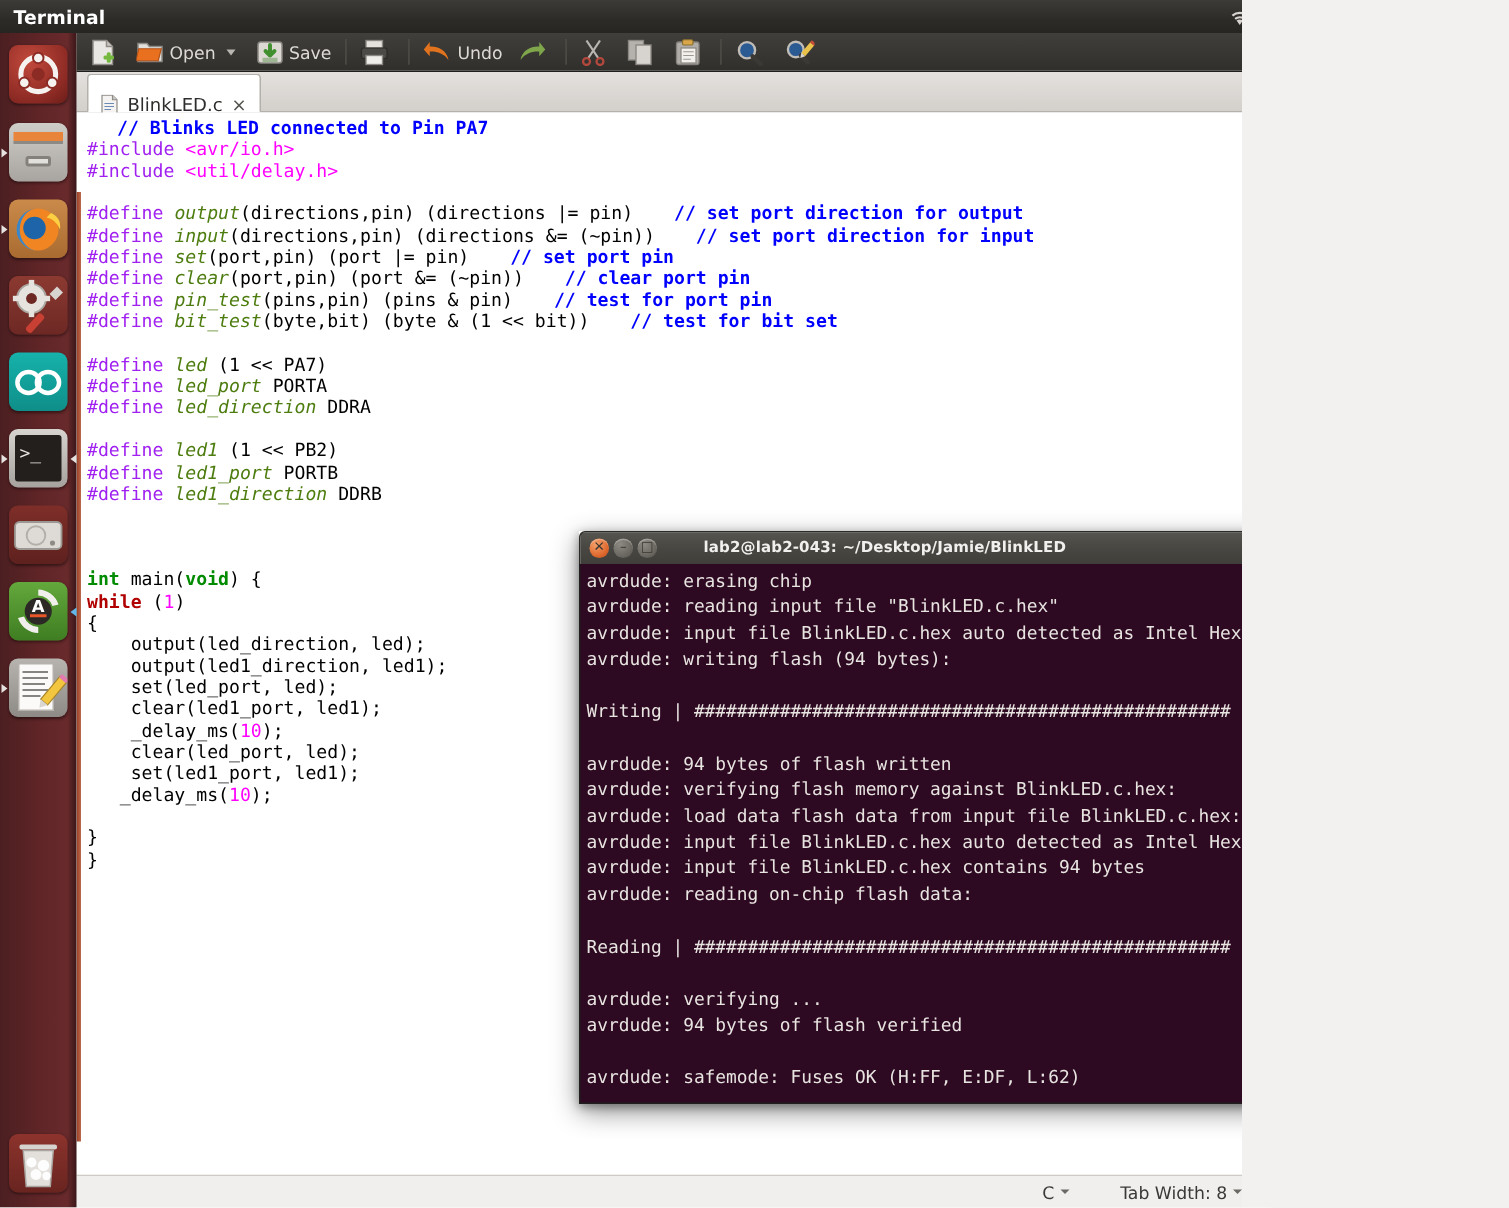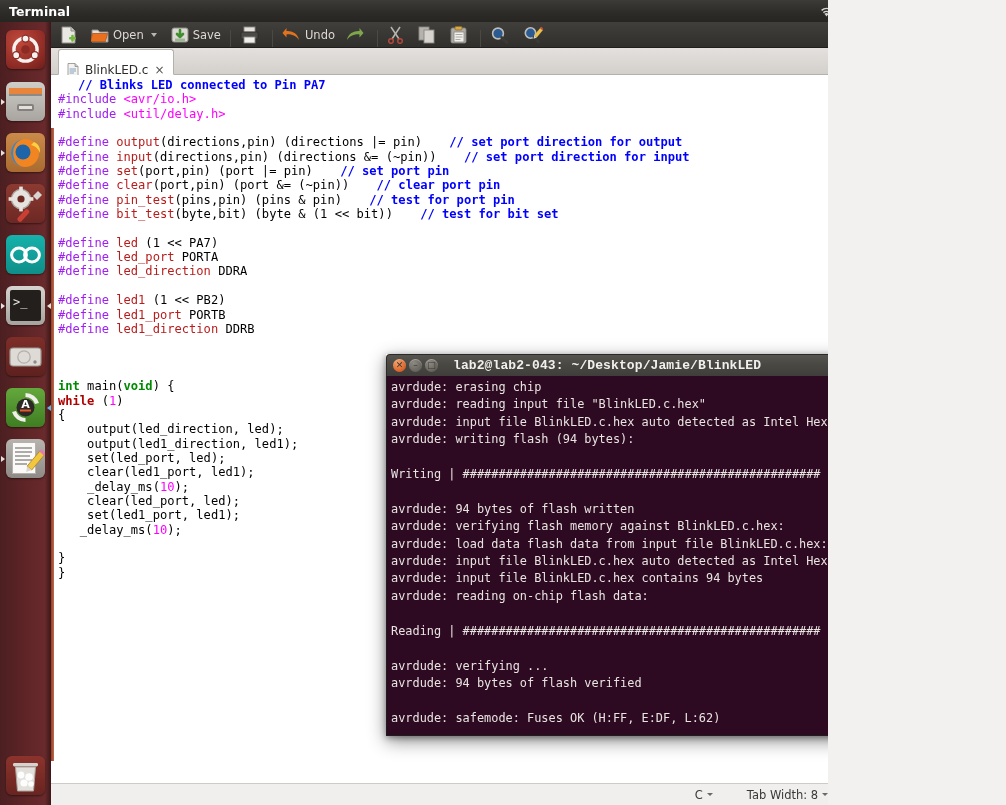"Open" #toolbar { align-items: flex-end -> center }
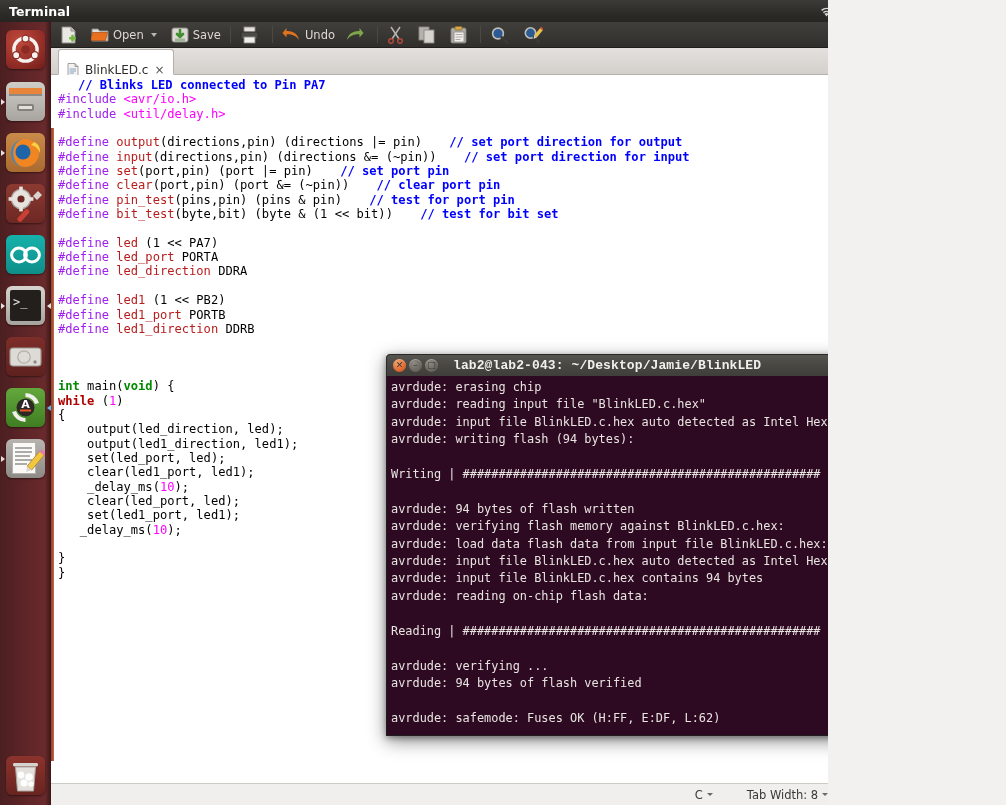"output" .idn { color: #b91c1c -> #4d7c0f; font-style: none -> italic }
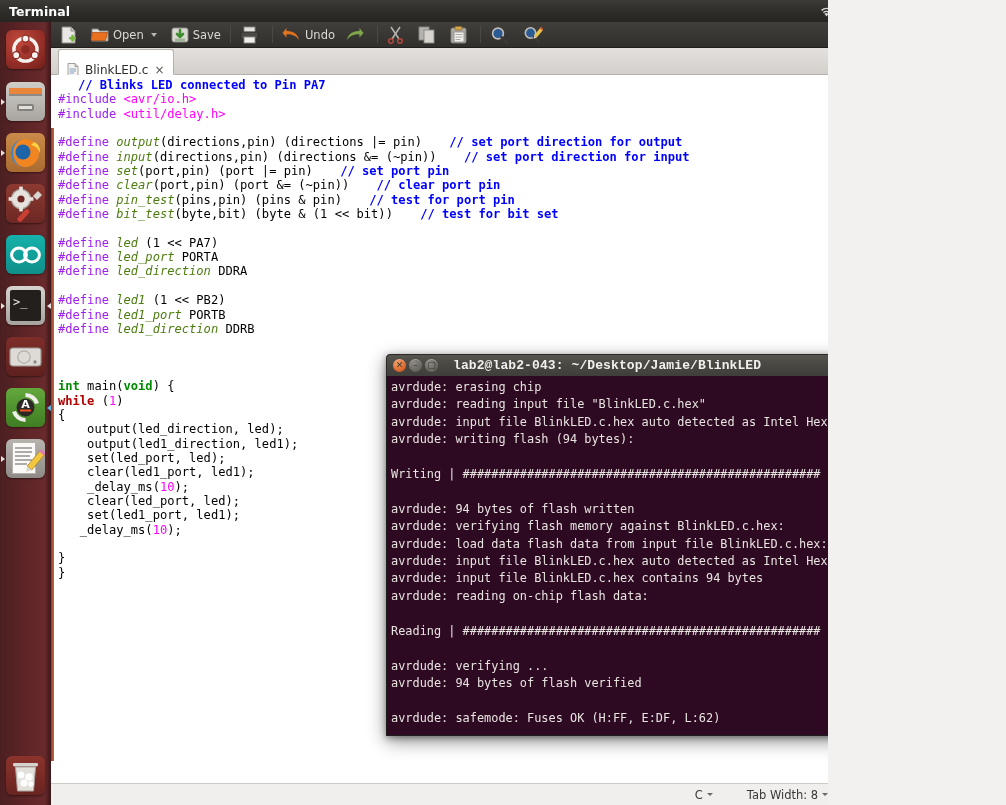"lab2@lab2-043: ~/Desktop/Jamie/BlinkLED" #term-title { font-family: Liberation Mono, monospace -> none; font-size: 13px -> 10px; margin-left: 12px -> 28px }
